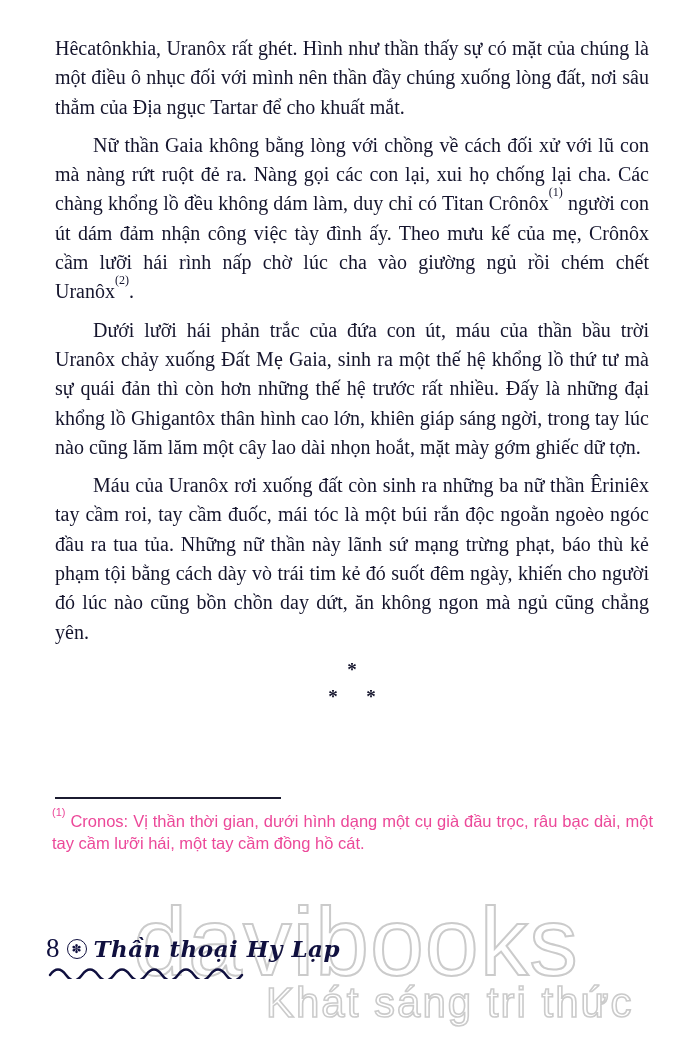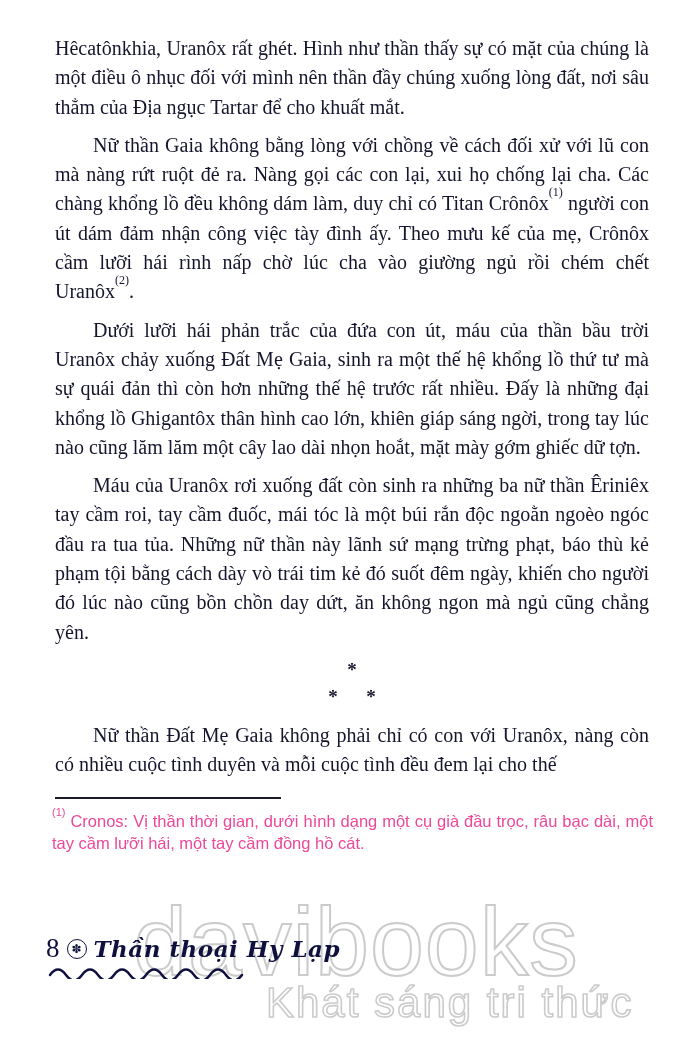"Nữ thần Đất Mẹ Gaia" p.indent { html: <p>Nữ thần Đất Mẹ Gaia không phải chỉ có con với Uranôx, nàng còn có nhiều cuộc tình duyên và mỗi cuộc tình đều đem lại cho thế</p> -> none }
